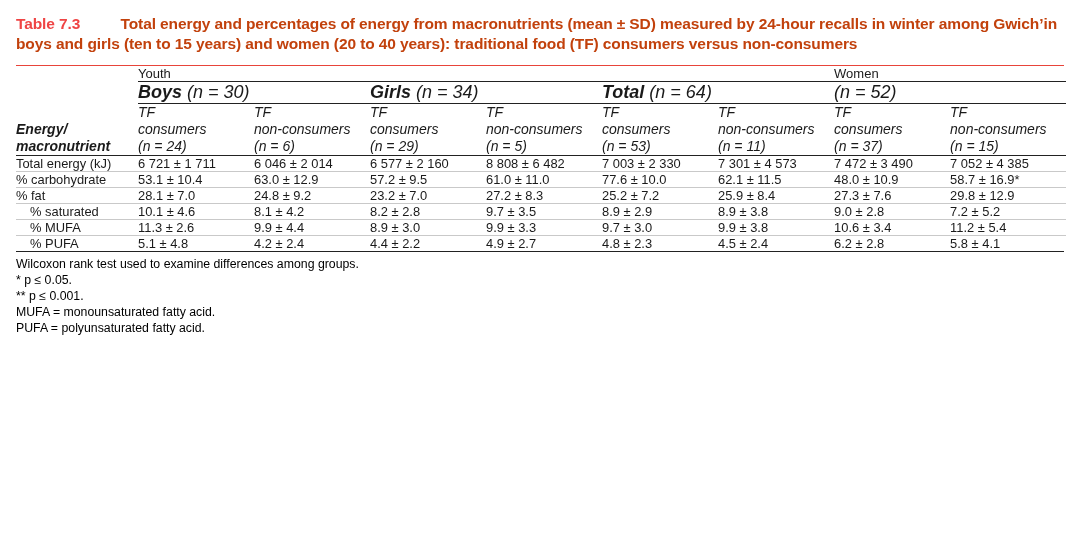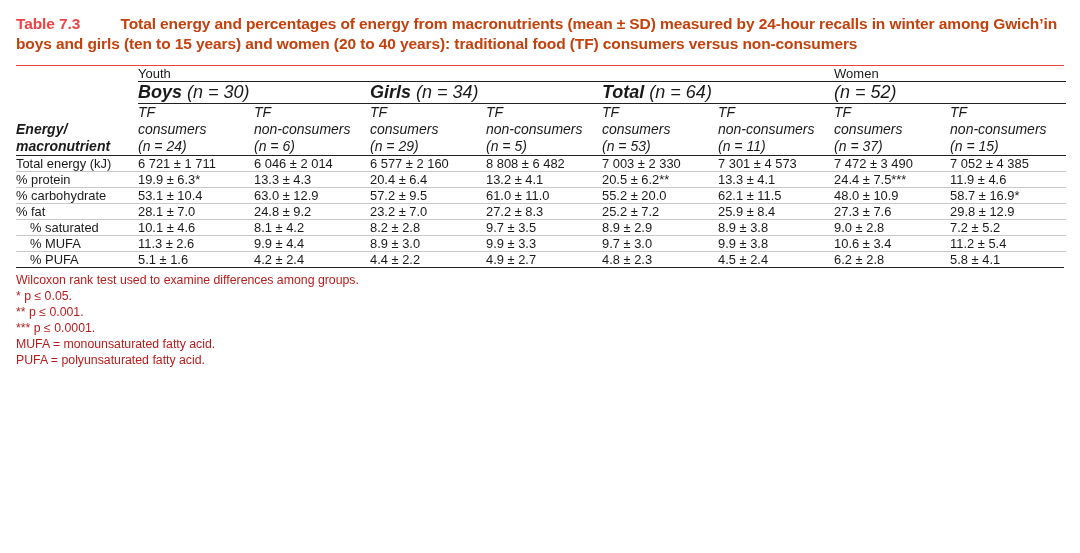"% protein" tr.data-row { html: <tr> <td>% protein</td> <td>19.9 ± 6.3*</td> <td>13.3 ± 4.3</td> <td>20.4 ± 6.4</td> <td>13.2 ± 4.1</td> <td>20.5 ± 6.2**</td> <td>13.3 ± 4.1</td> <td>24.4 ± 7.5***</td> <td>11.9 ± 4.6</td> </tr> -> none }
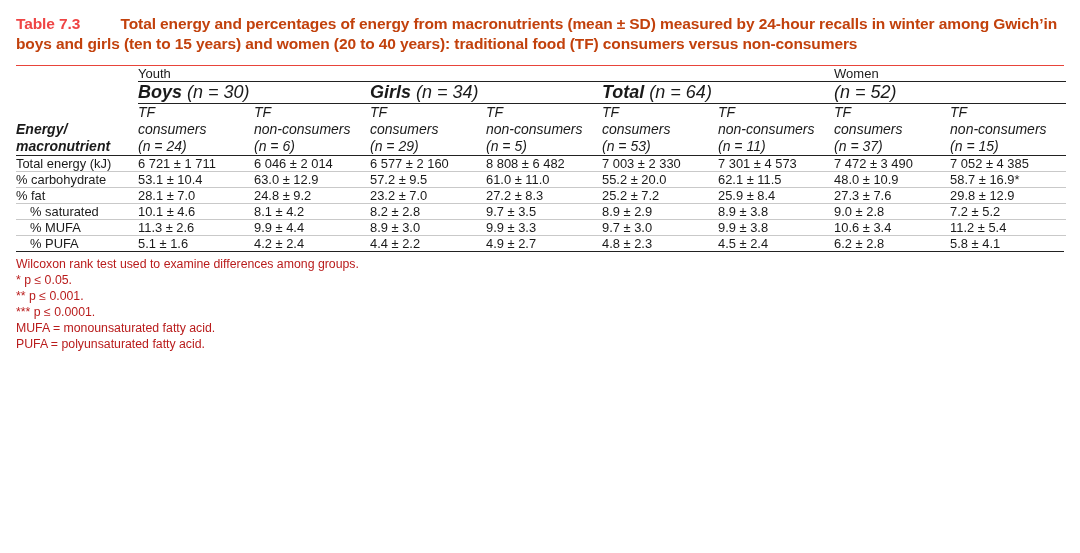"55.2 ± 20.0" td { text: 55.2 ± 20.0 -> 77.6 ± 10.0 }
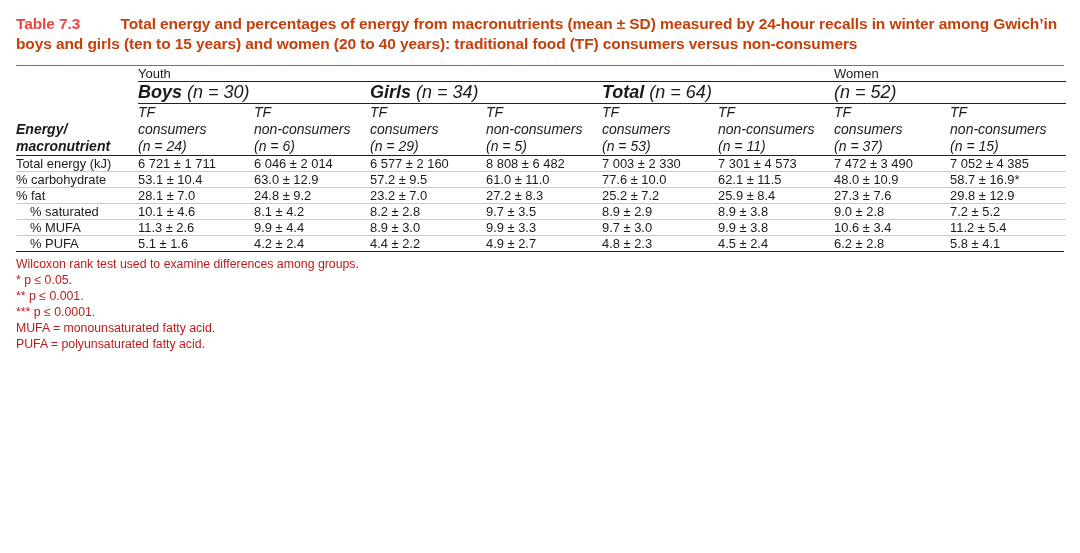"5.1 ± 1.6" td { text: 1.6 -> 4.8 }
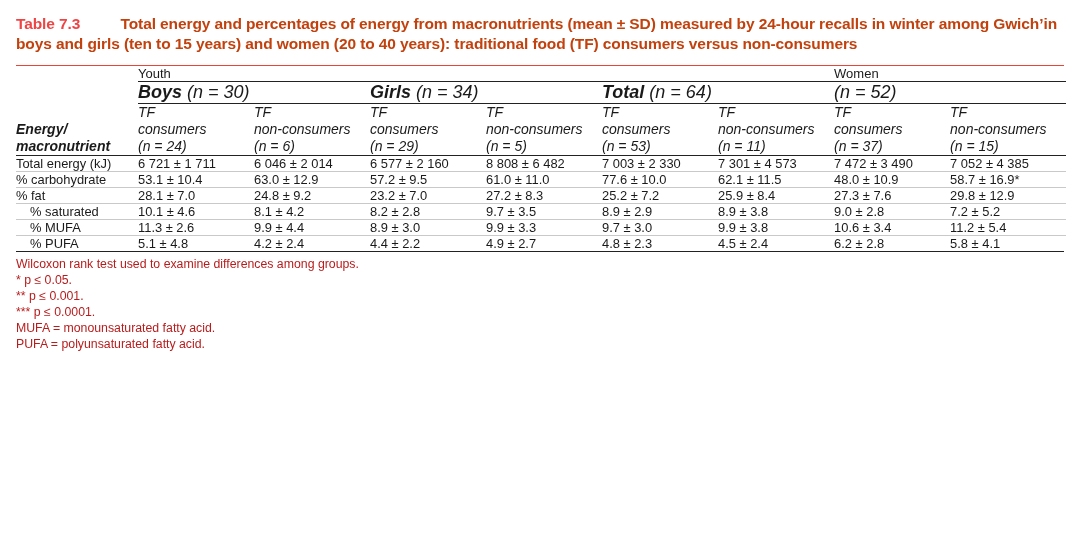"Wilcoxon rank test used to" .notes { color: #b91c1c -> #000000 }
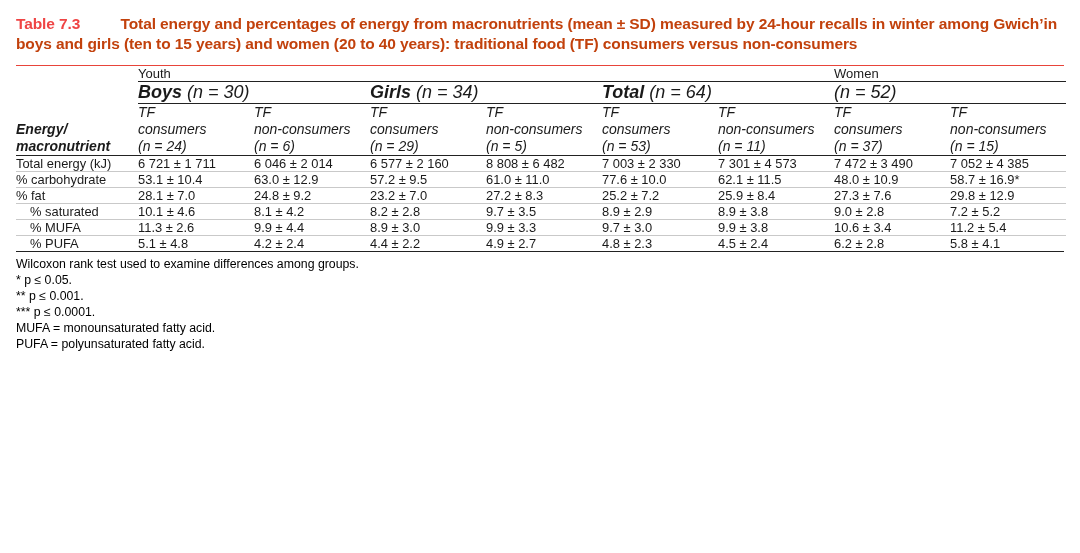"*** p ≤ 0.0001." div { html: <div>*** p ≤ 0.0001.</div> -> none }
